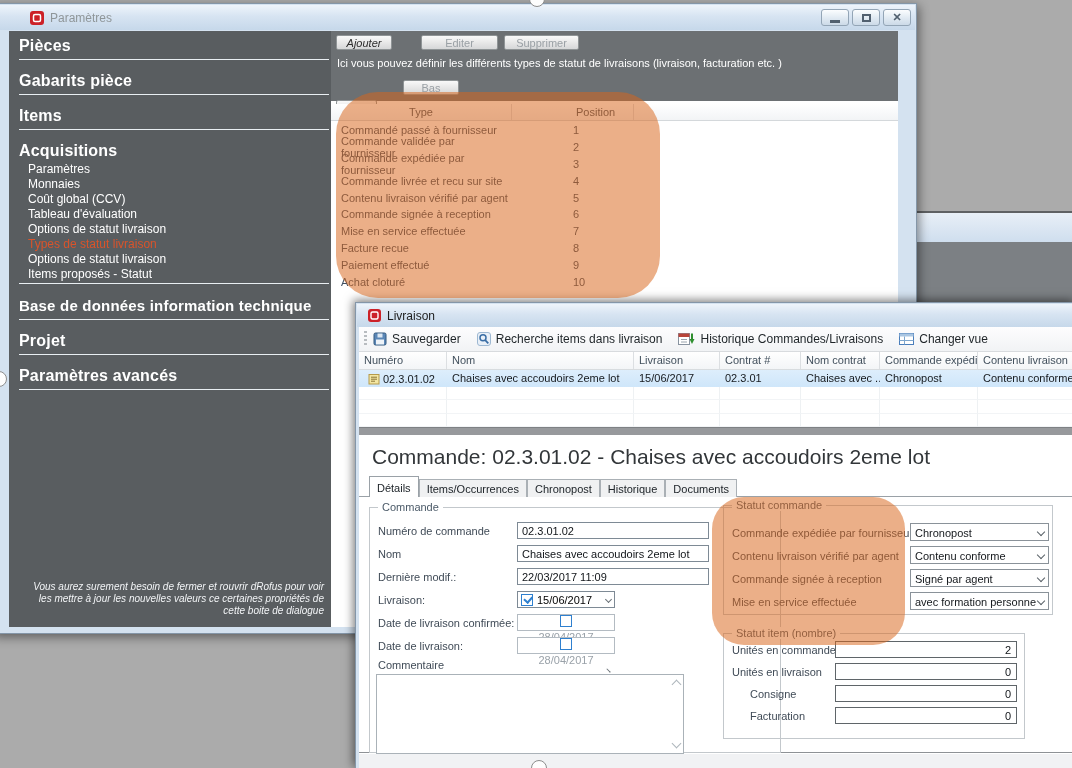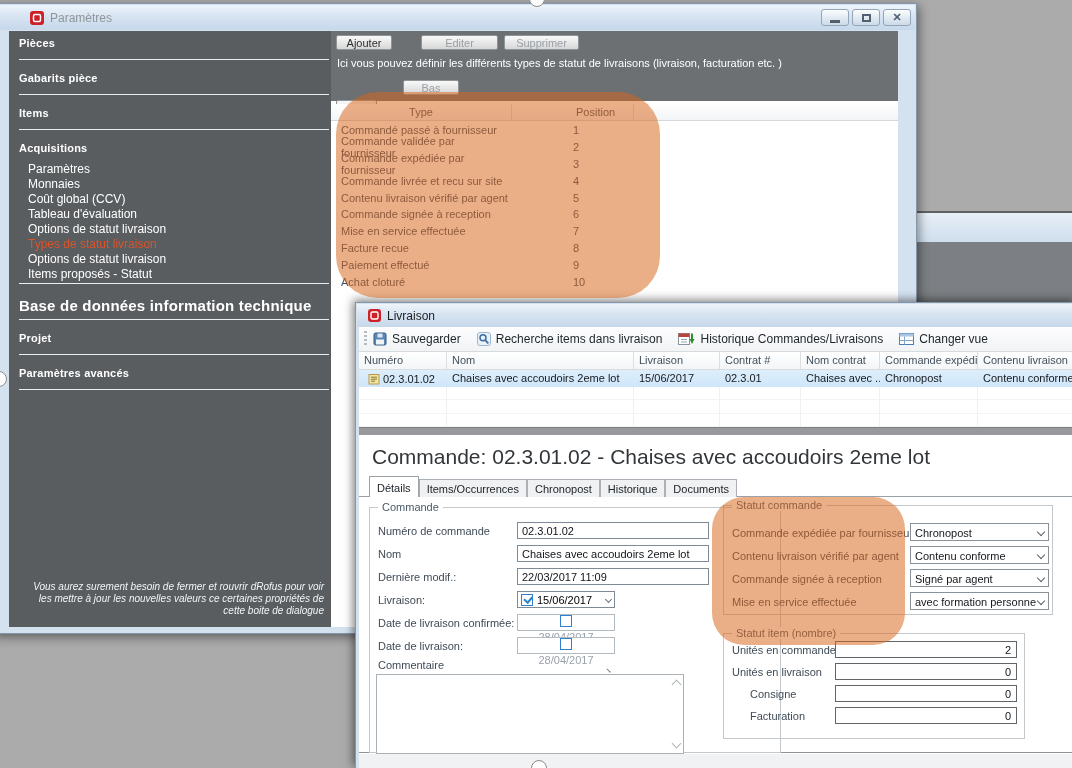"Pièces" .nav-h { font-size: 11px -> 16px }
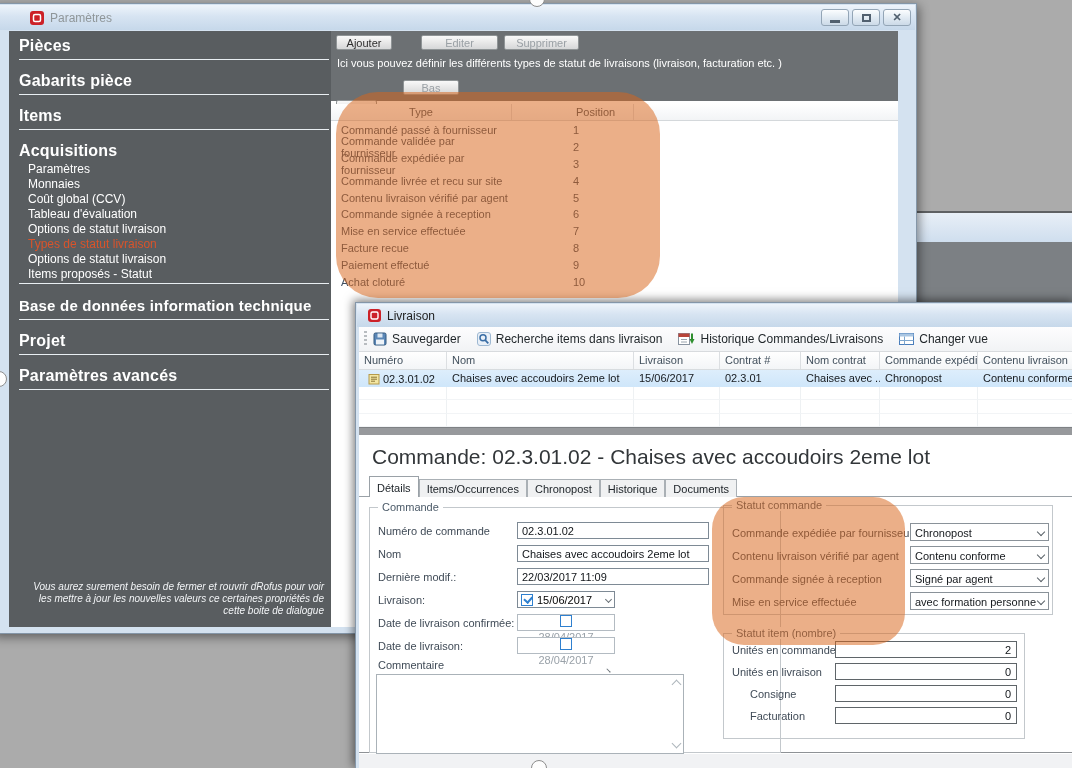"Ajouter" div.btn { font-style: none -> italic }
